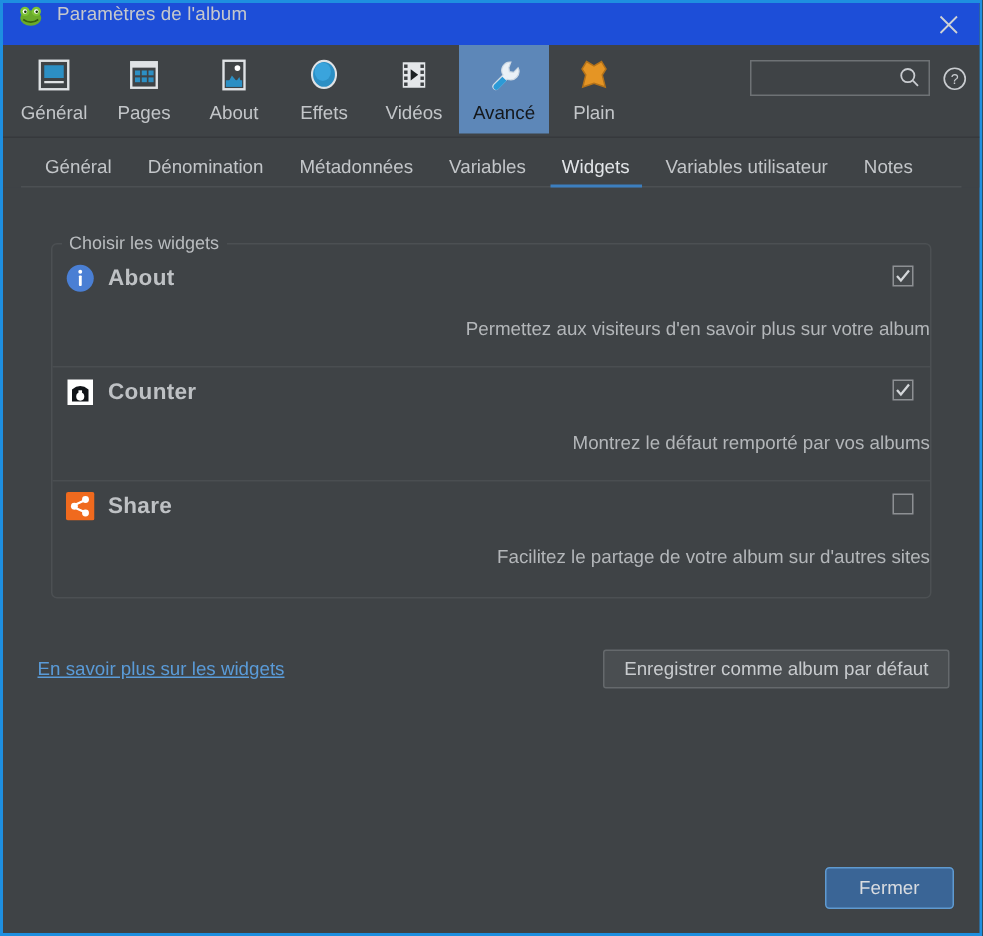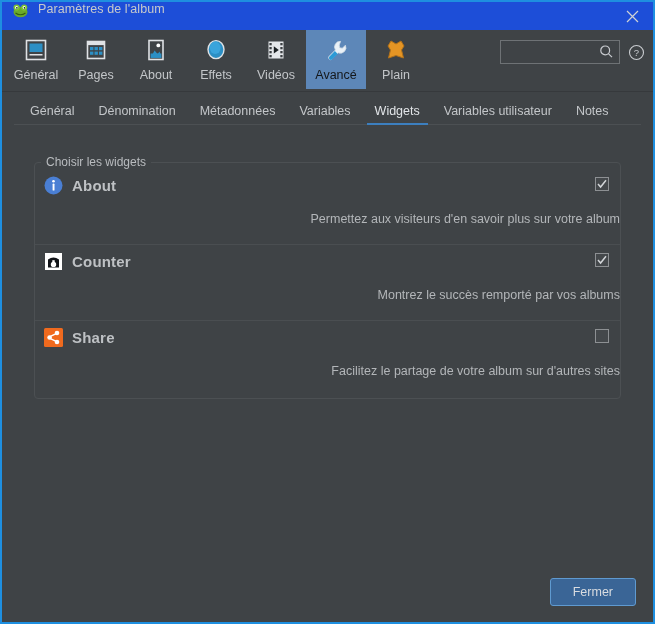"Montrez le succès remporté par" div.widget-desc { text: succès -> défaut }
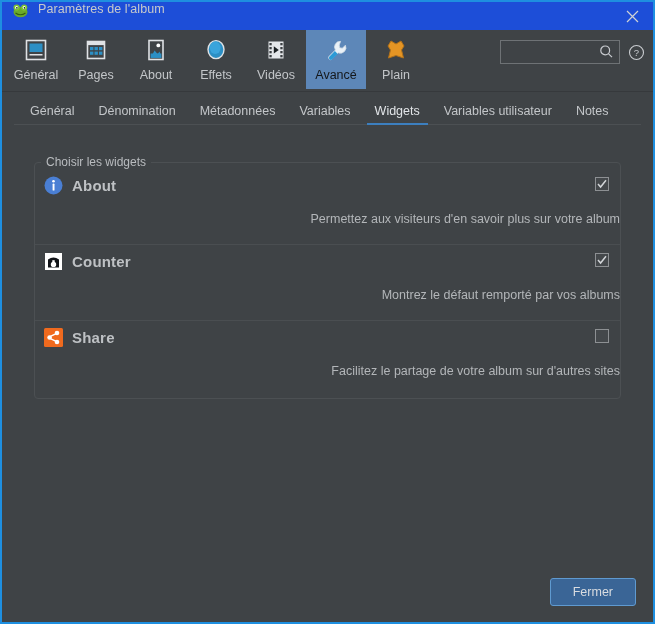"En savoir plus sur les" div.bottom-row { html: none -> <div> <span>En savoir plus sur les widgets</span> <button>Enregistrer comme album par défaut</button> </div> }
